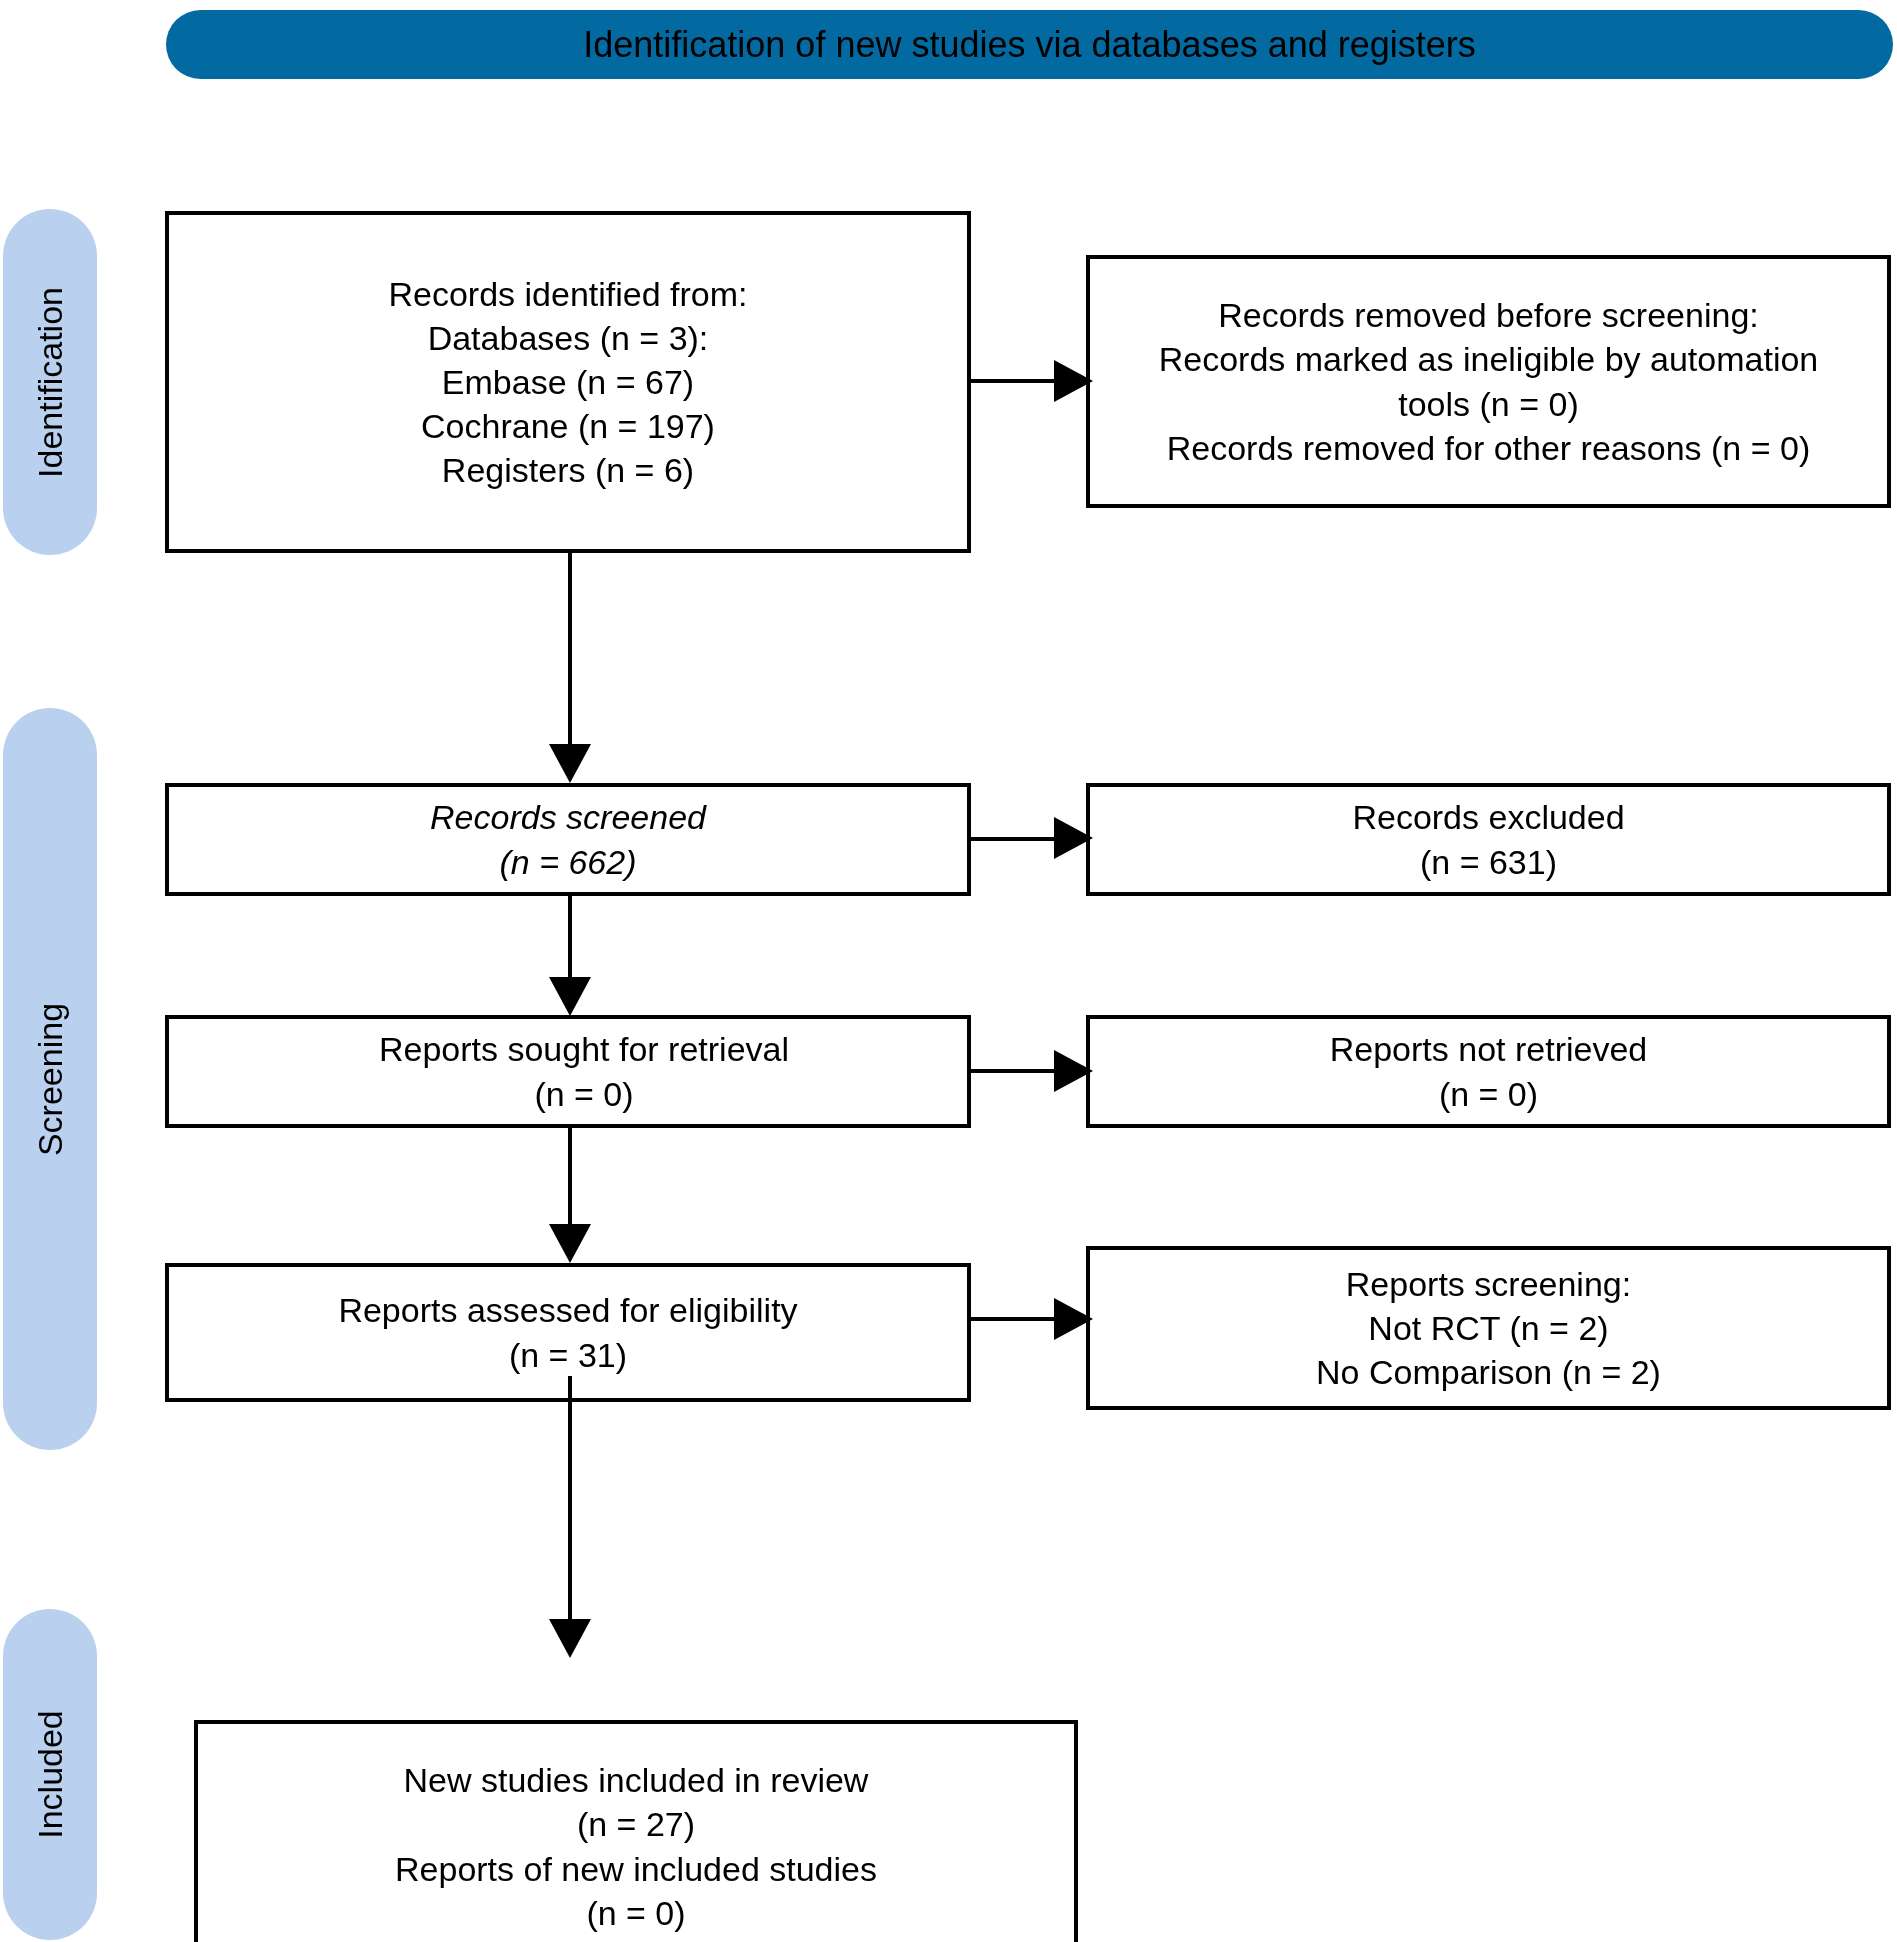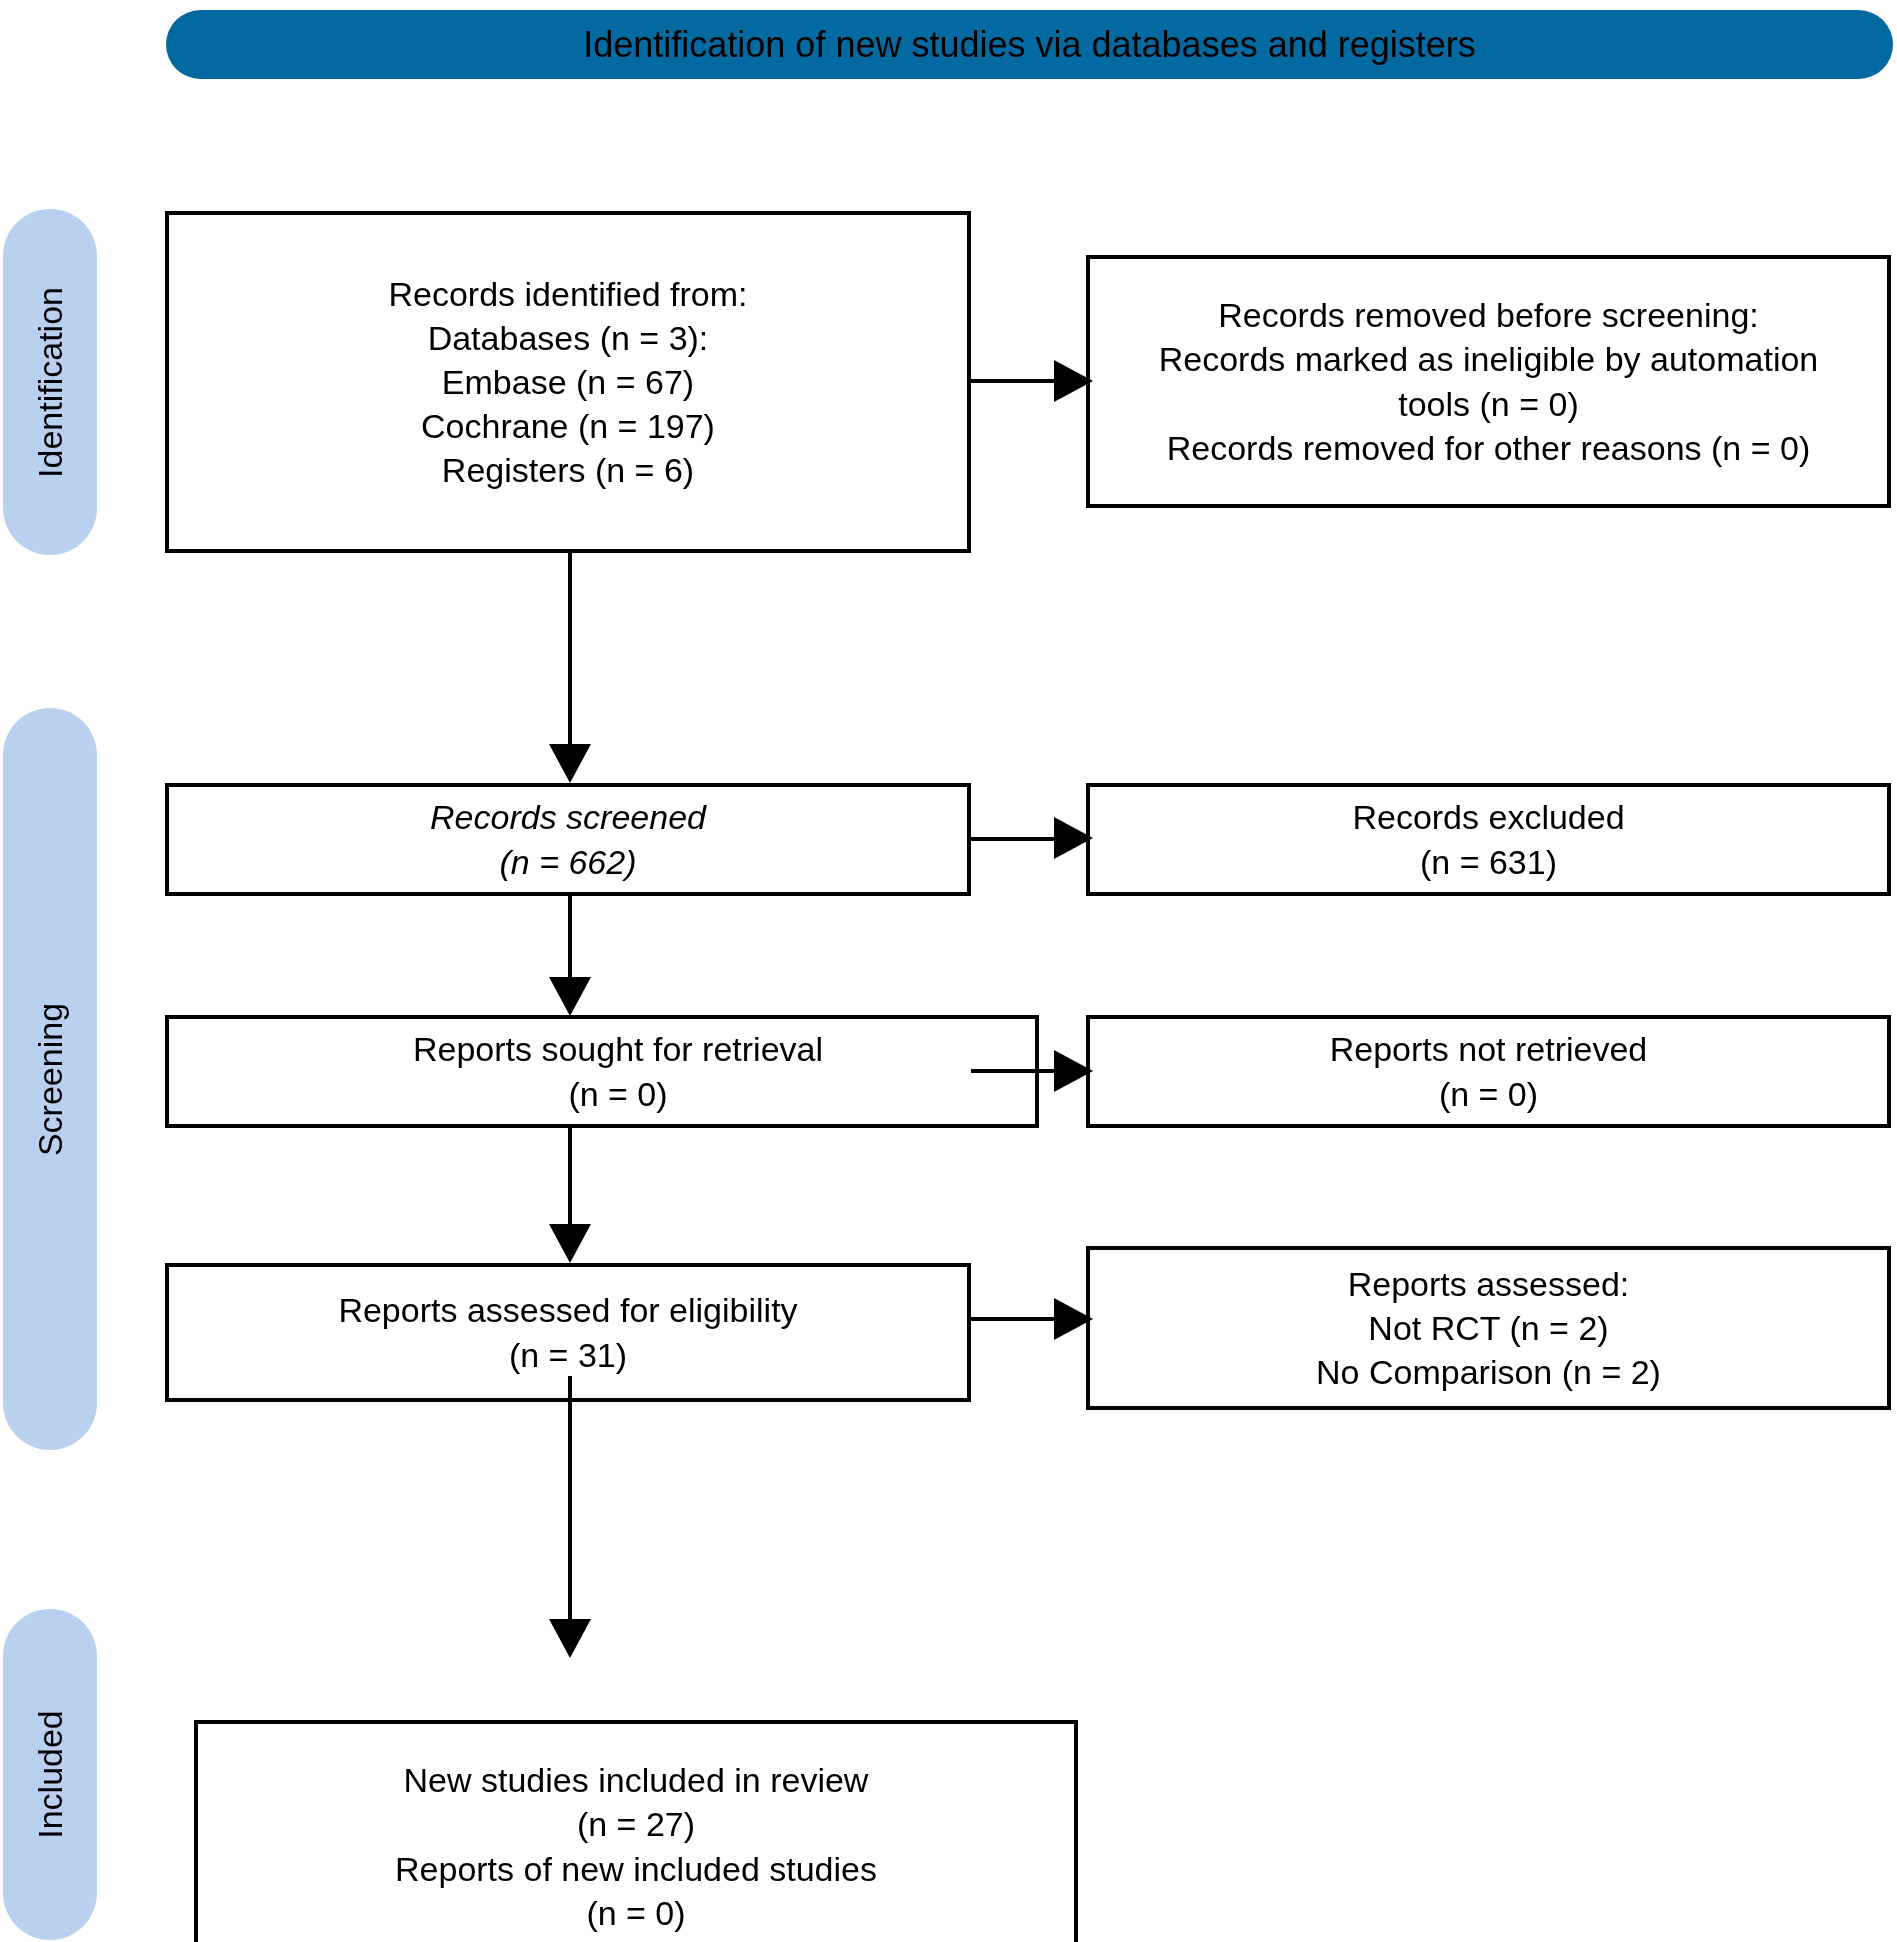"Reports sought for retrieval" #box-sought { width: 874px -> 806px }
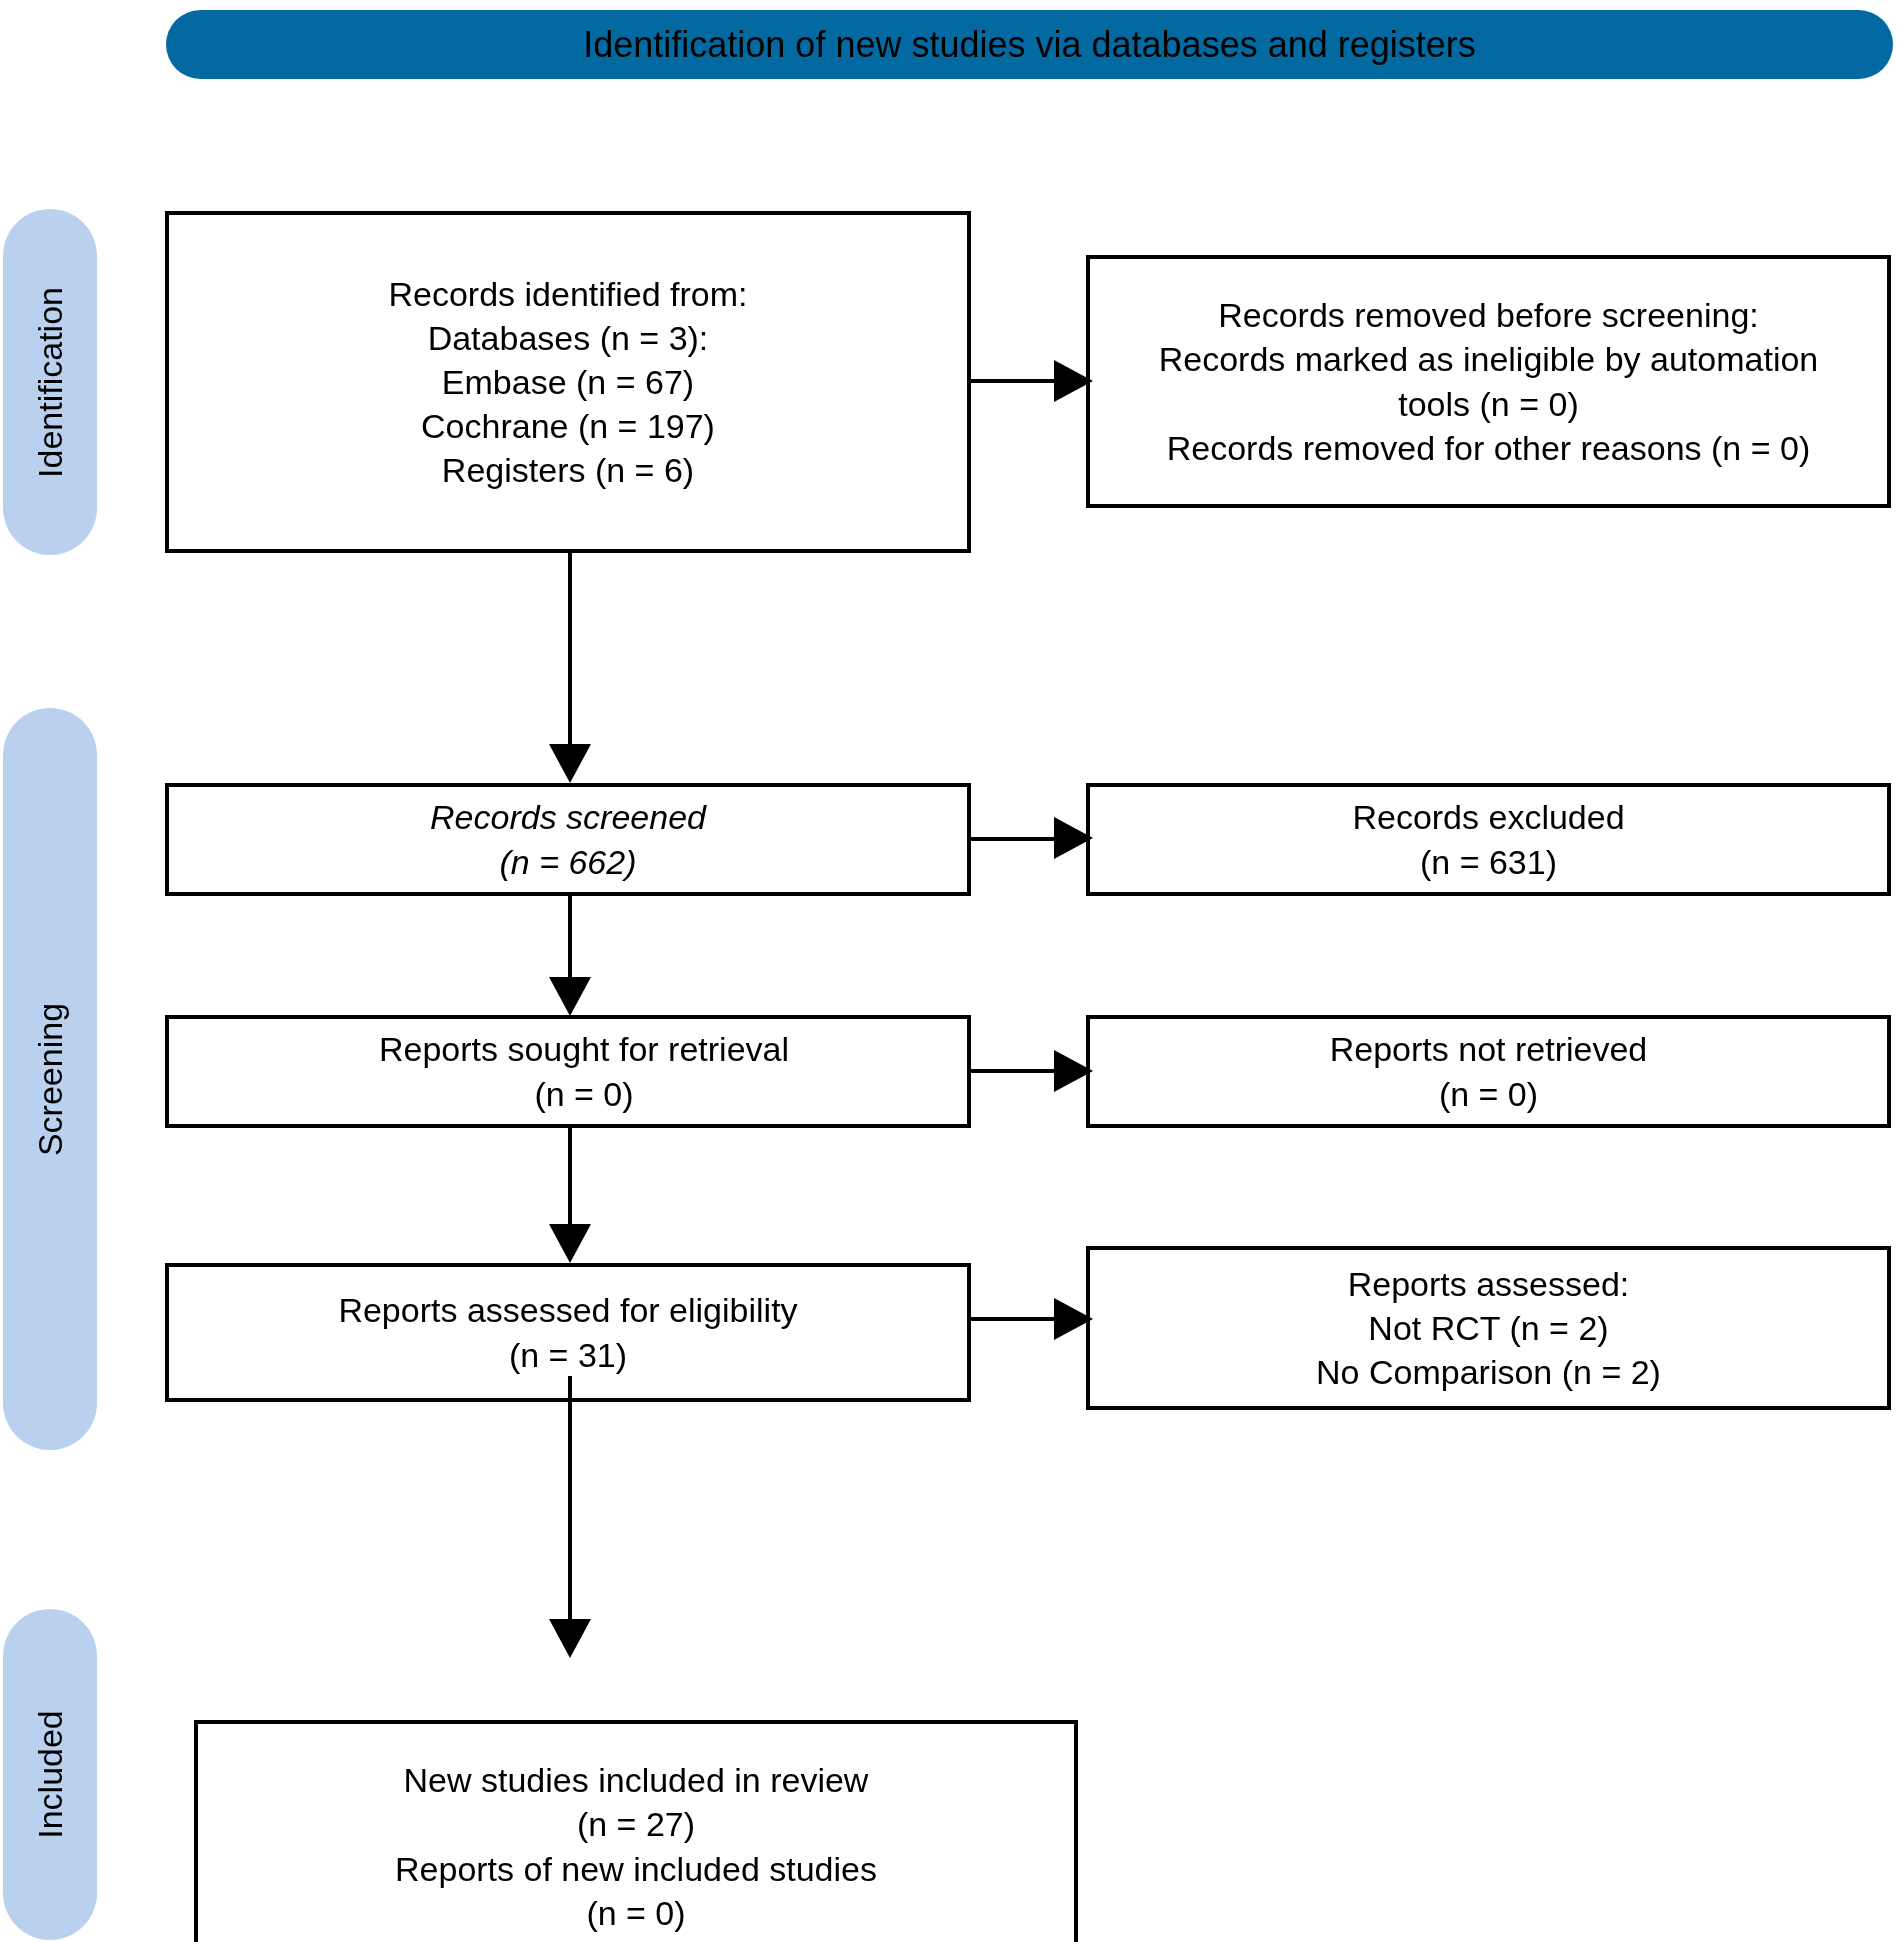"Reports assessed:" span.ln { text: assessed -> screening }
